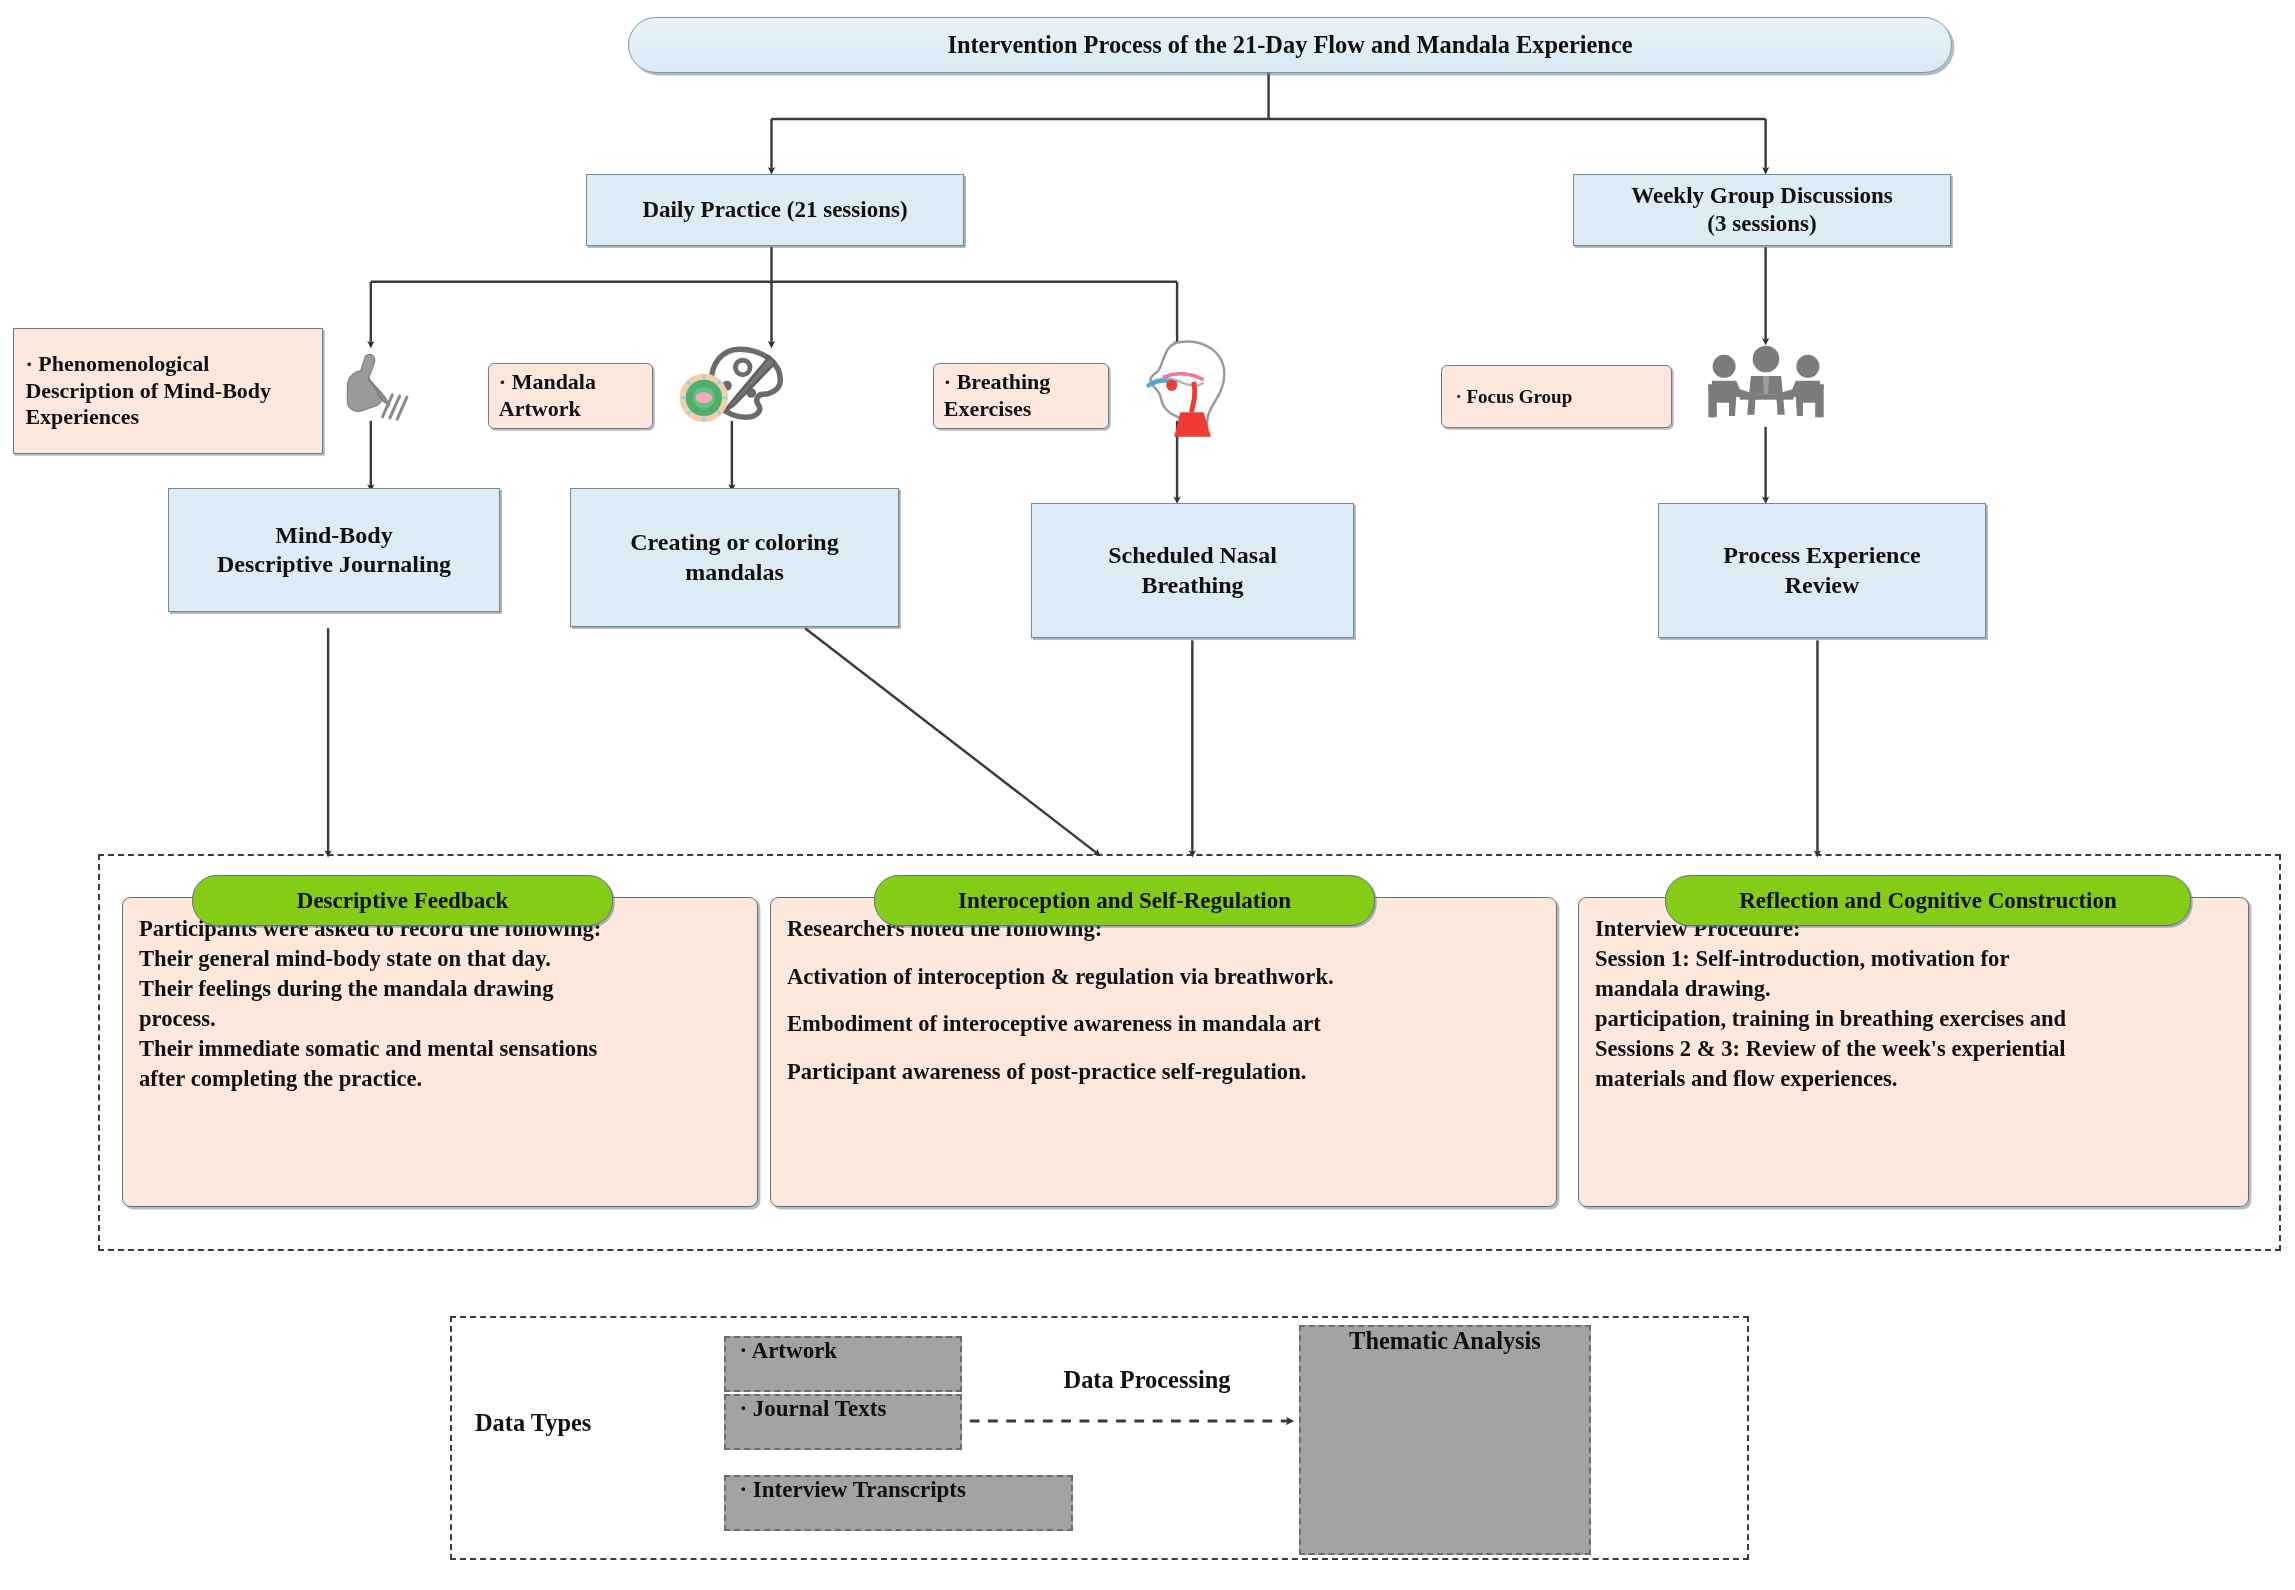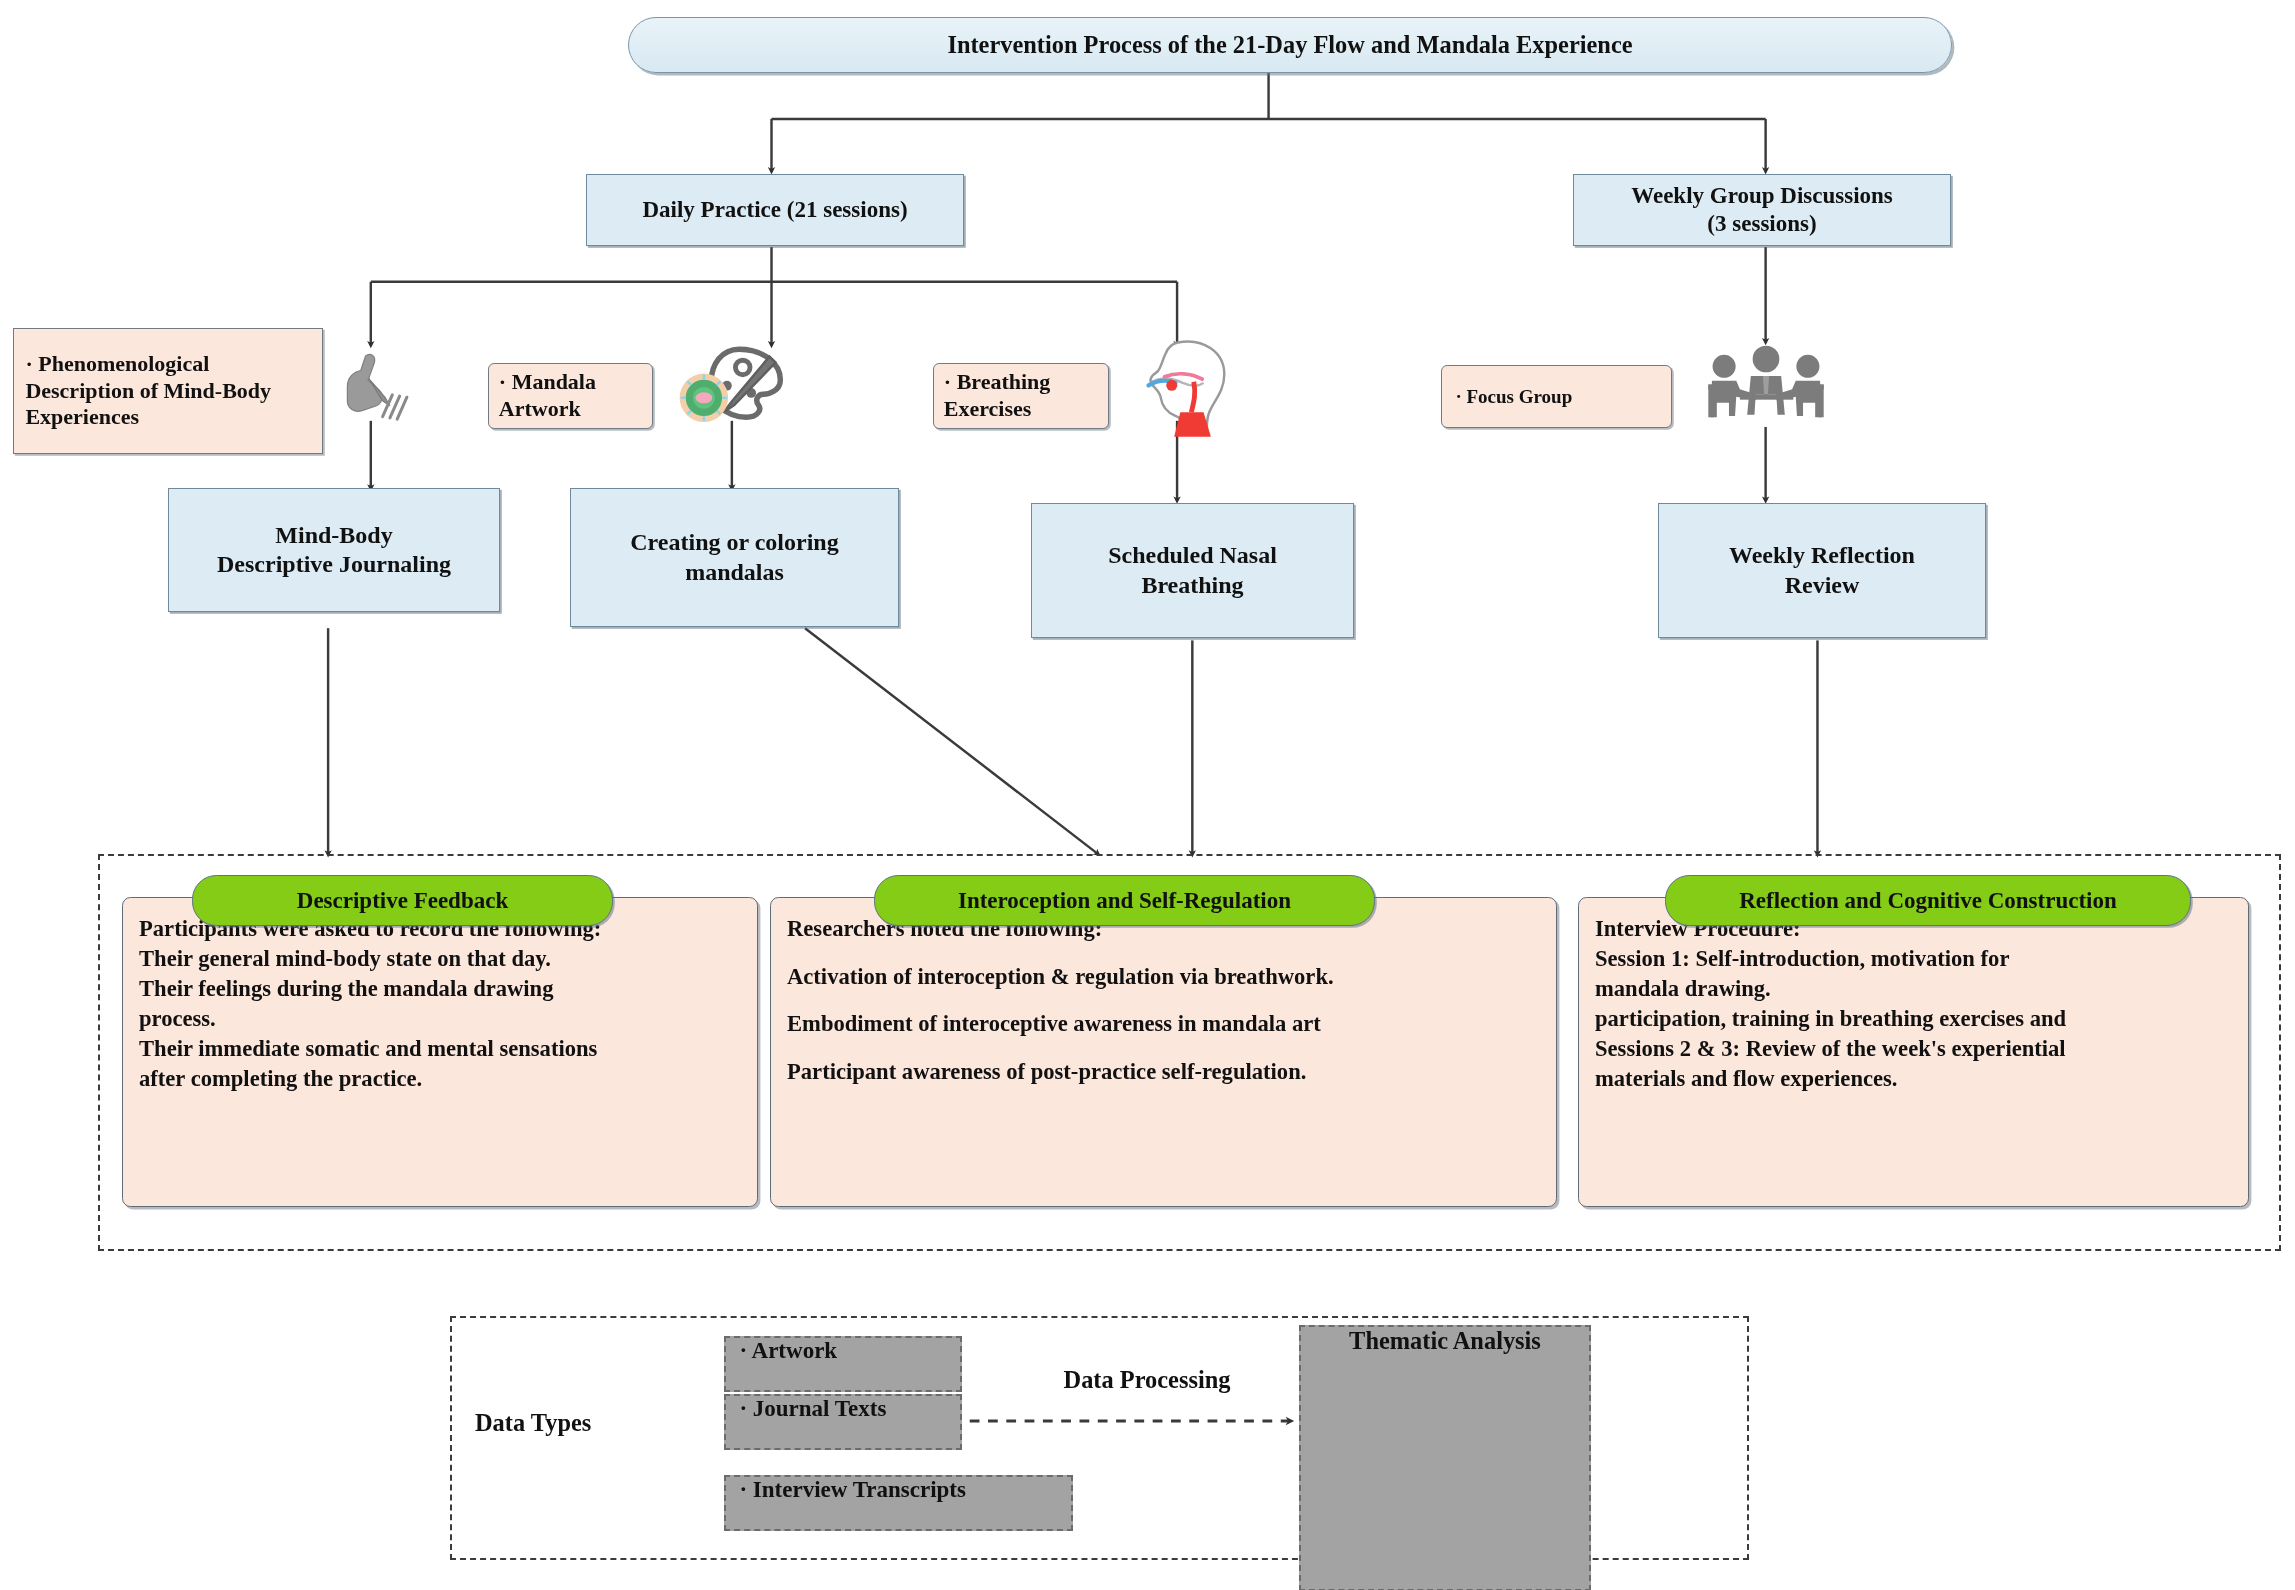"Weekly Reflection" span { text: Weekly Reflection -> Process Experience }
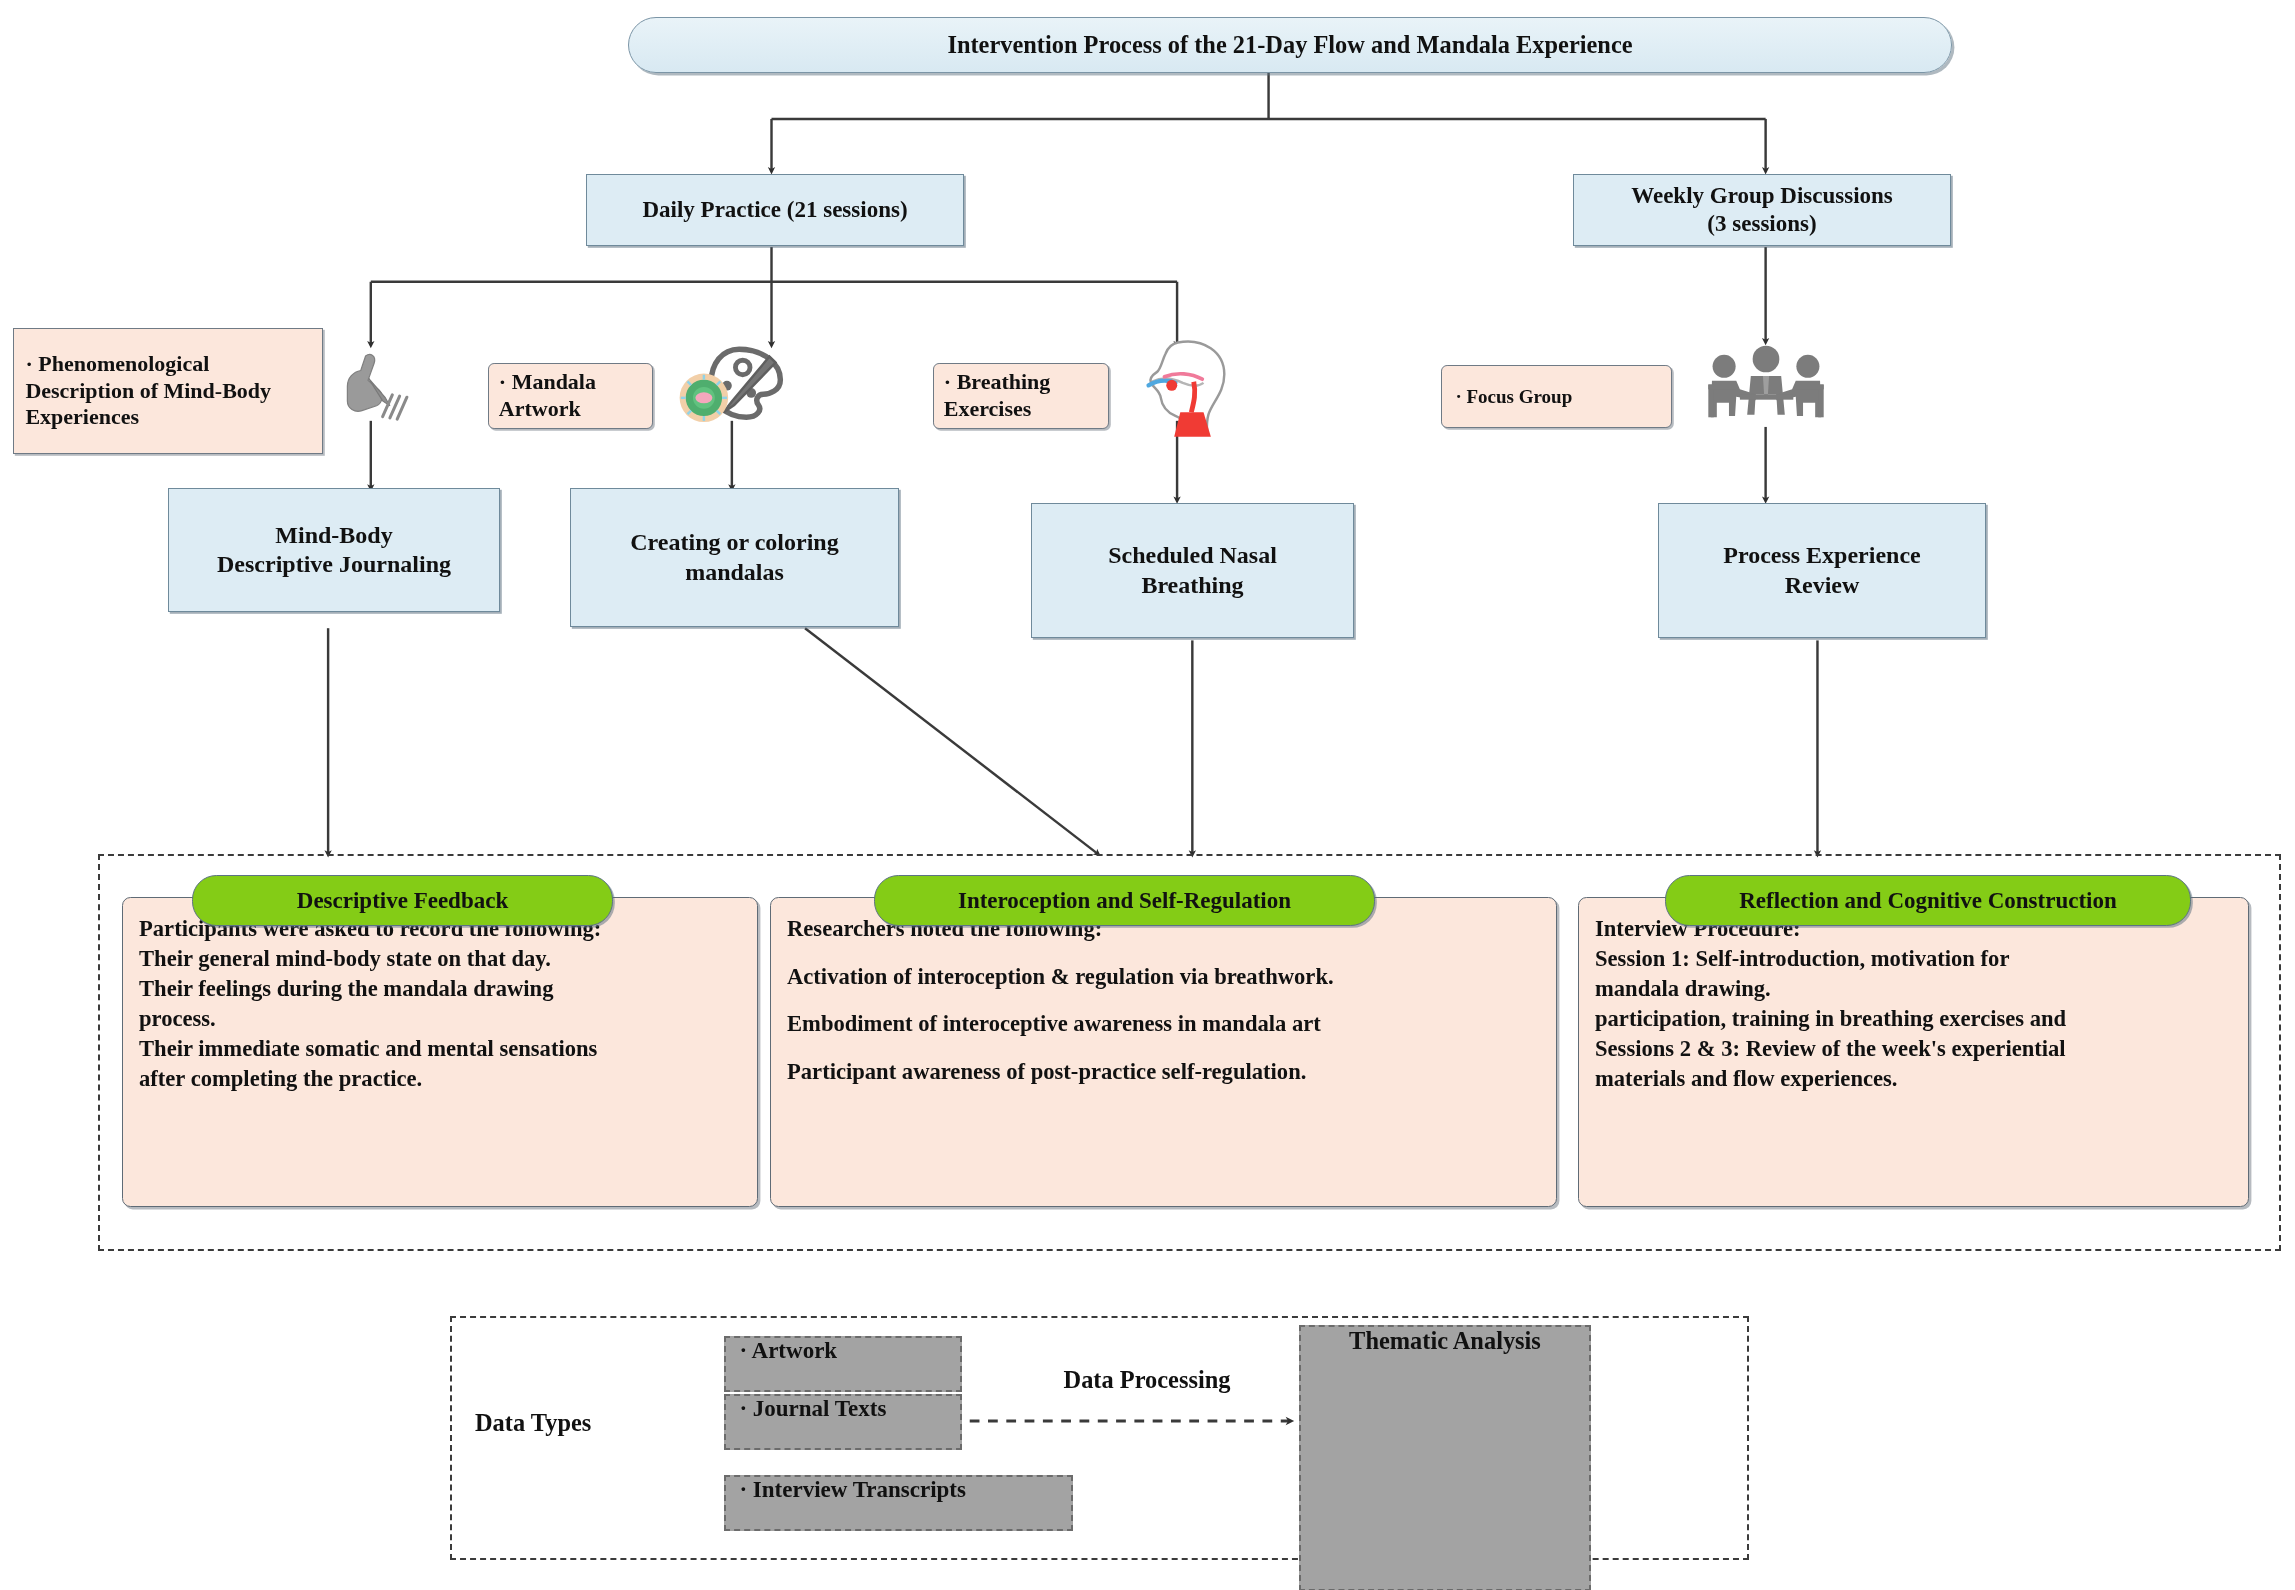"Thematic Analysis" div.dashsmall { height: 266px -> 230px }
